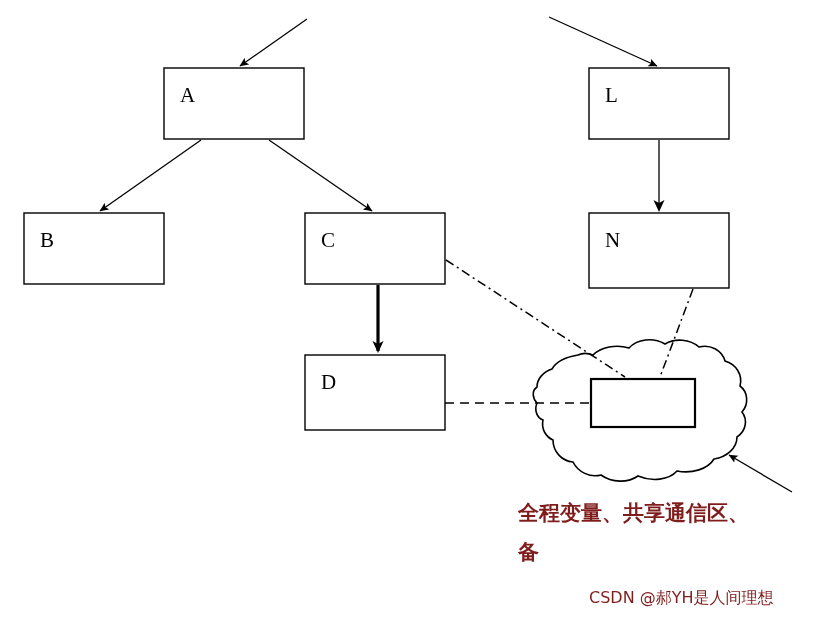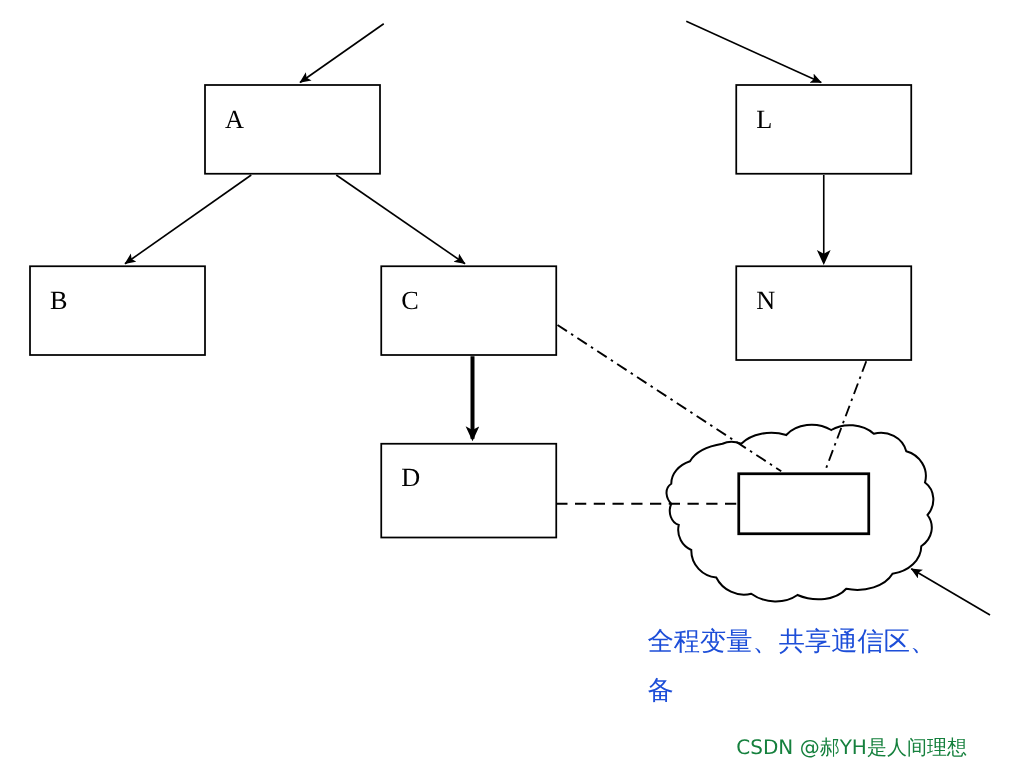"全程变量、共享通信区、" .annotation { color: #1d4ed8 -> #7f1d1d; font-weight: normal -> bold }
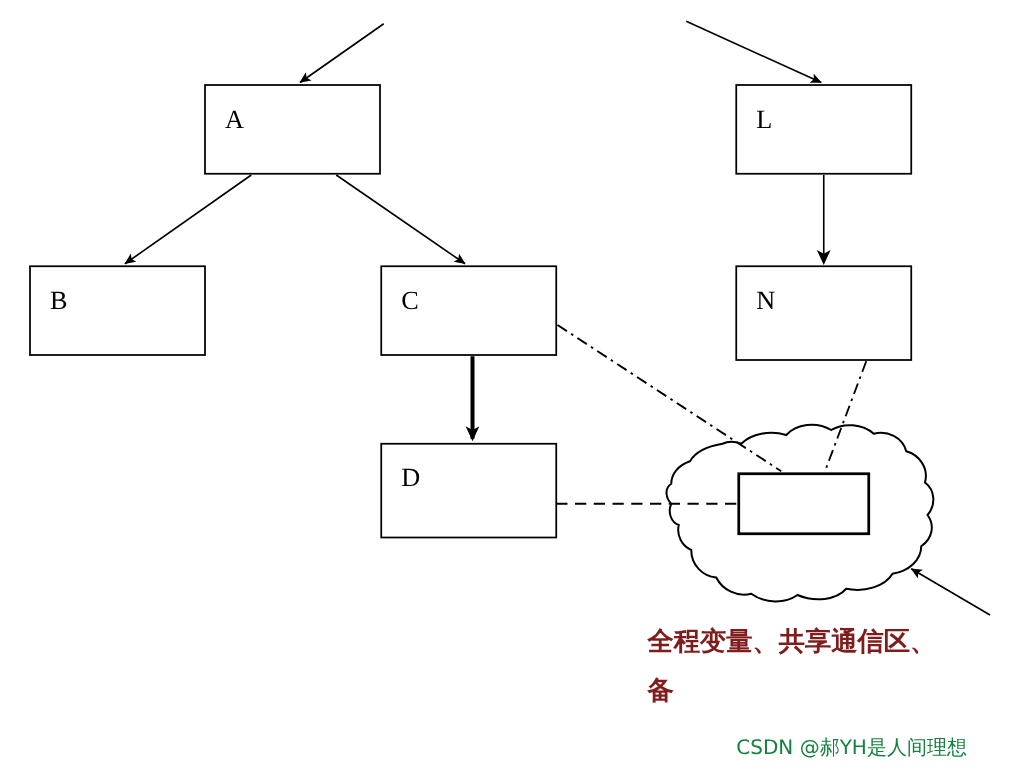"CSDN @郝YH是人间理想" .watermark { color: #15803d -> #7f1d1d }
